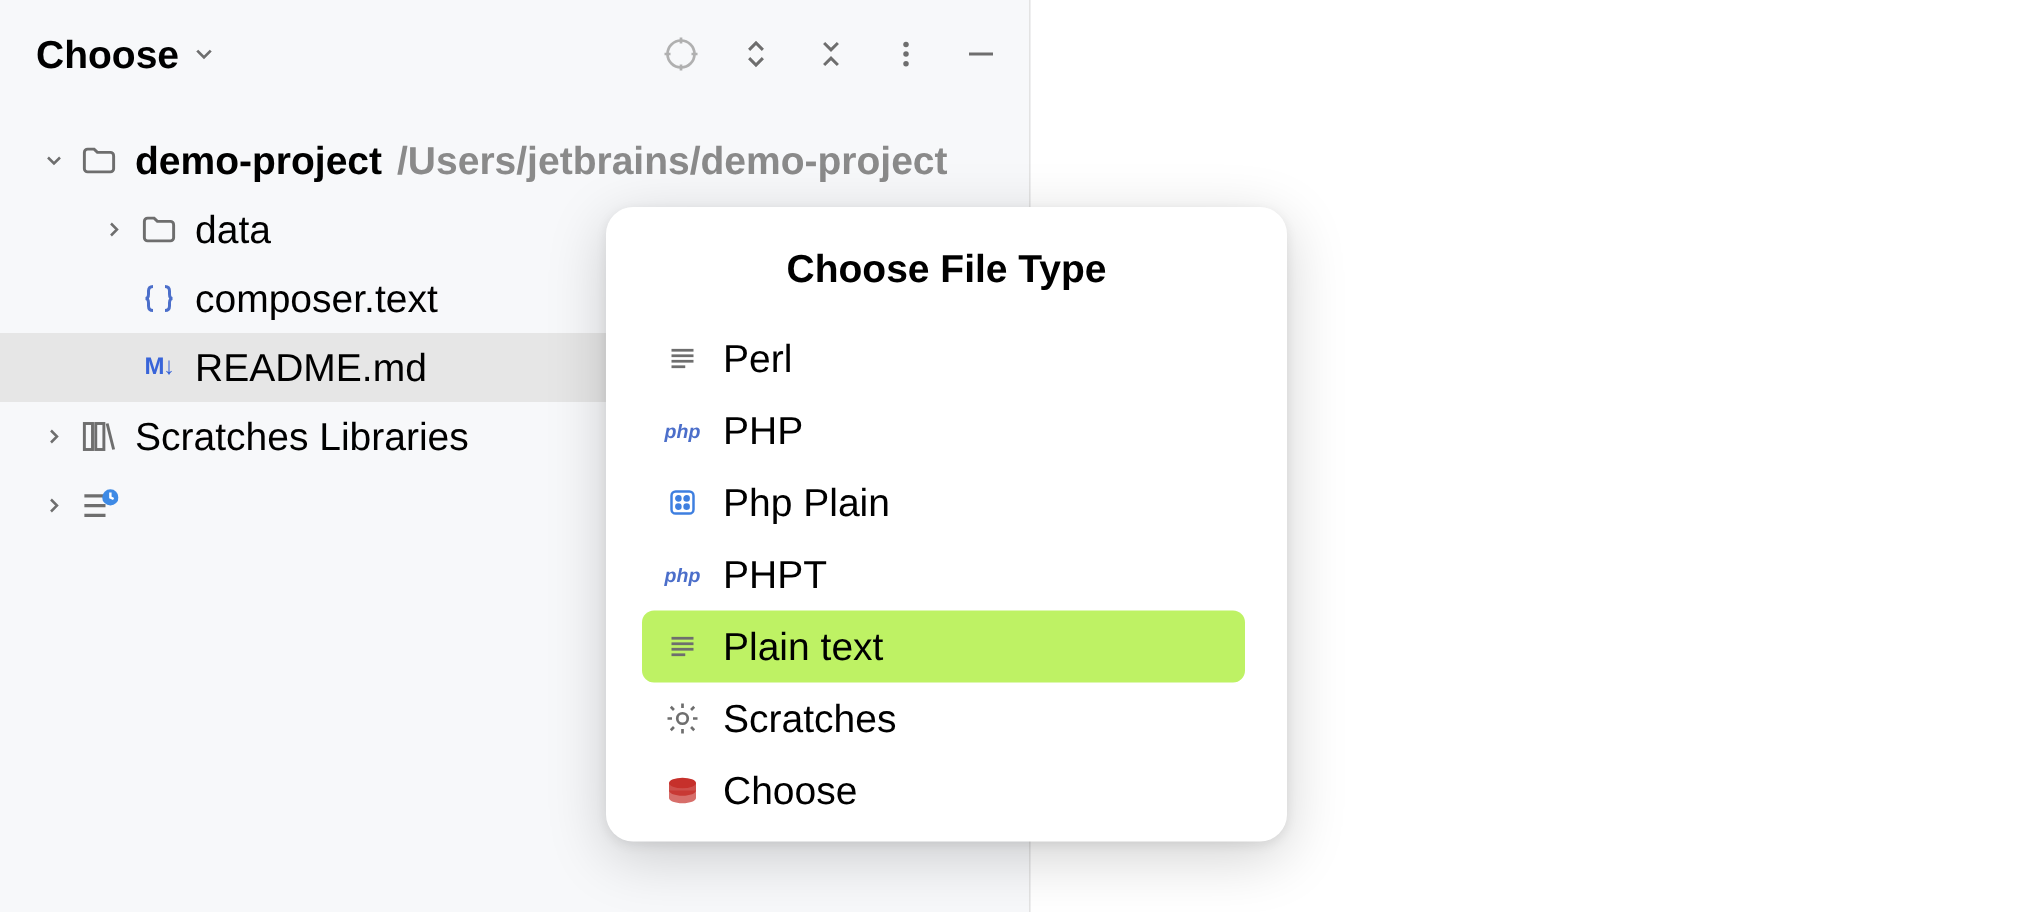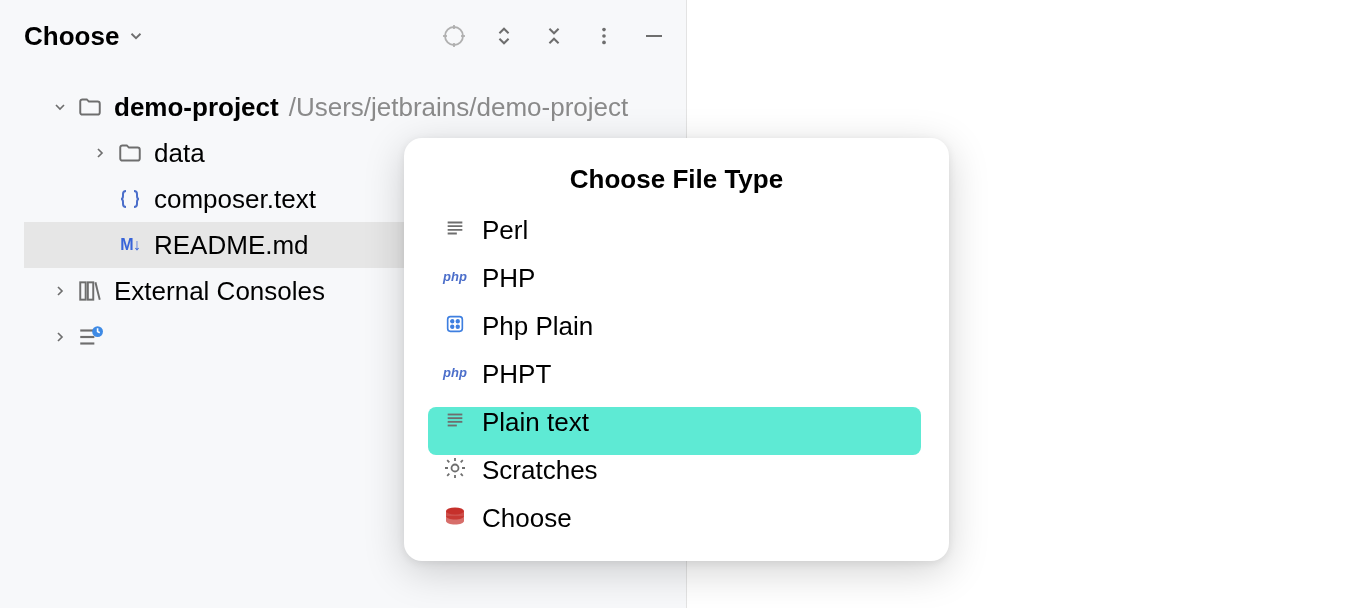"demo-project" .tree { margin-left: 24px -> none }
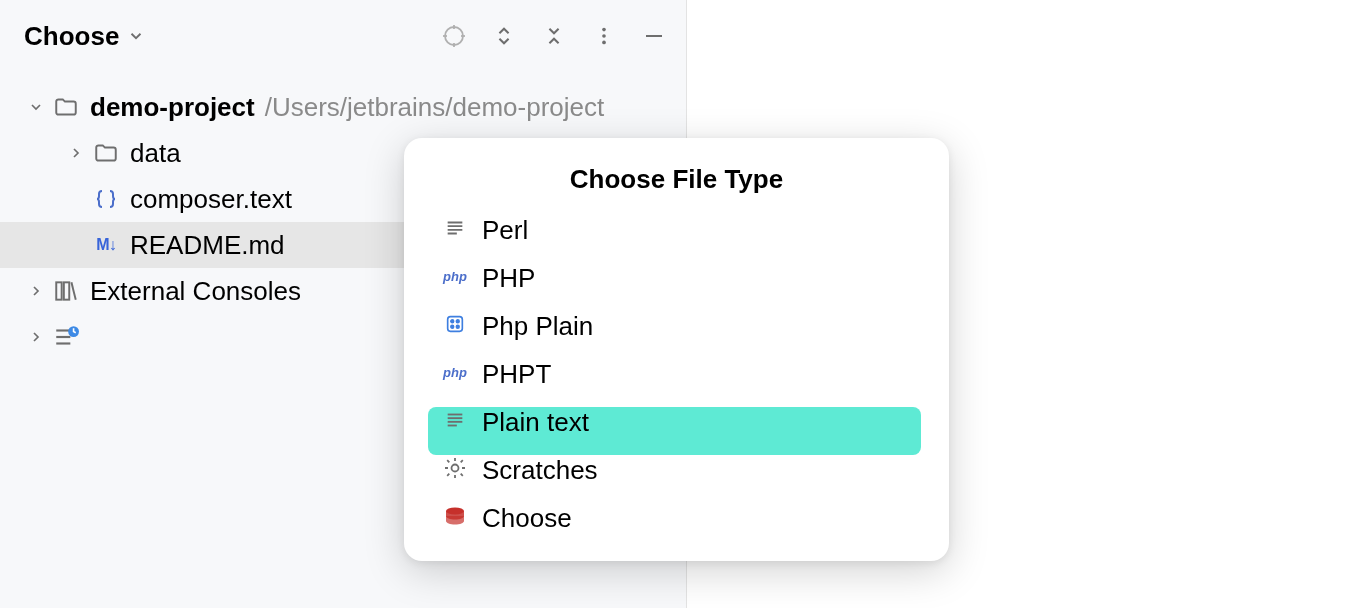"/Users/jetbrains/demo-project" .tree-path { font-weight: 400 -> 700 }
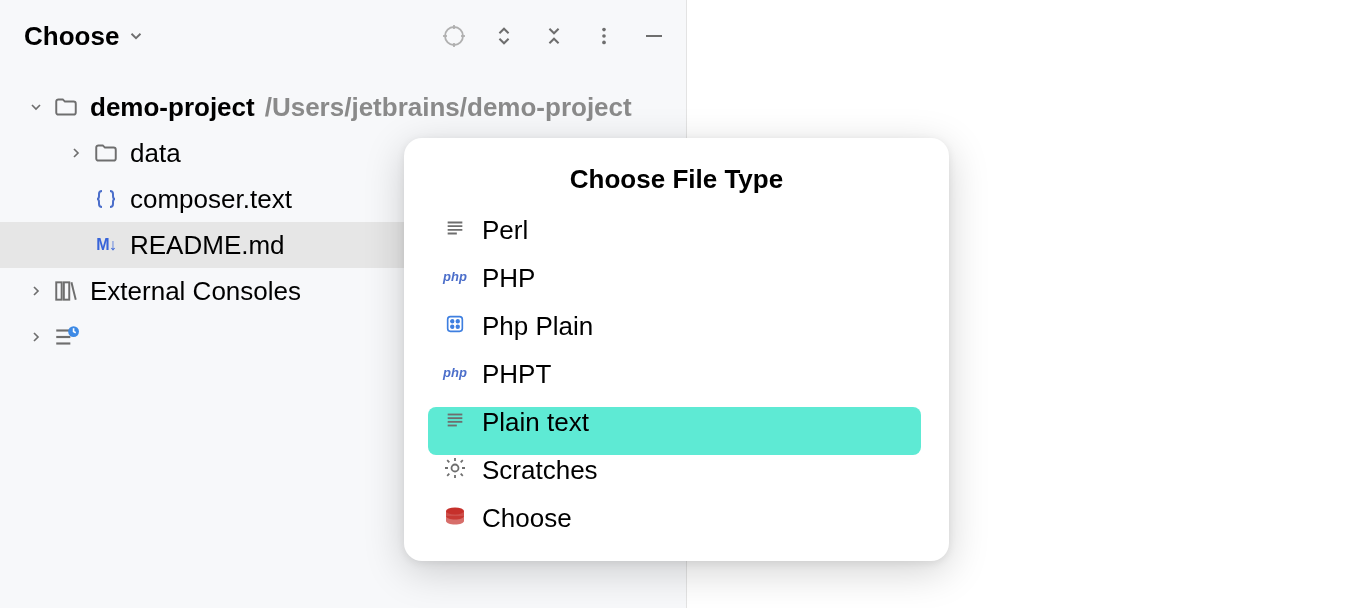"Choose File Type" .popup { width: 545px -> 454px }
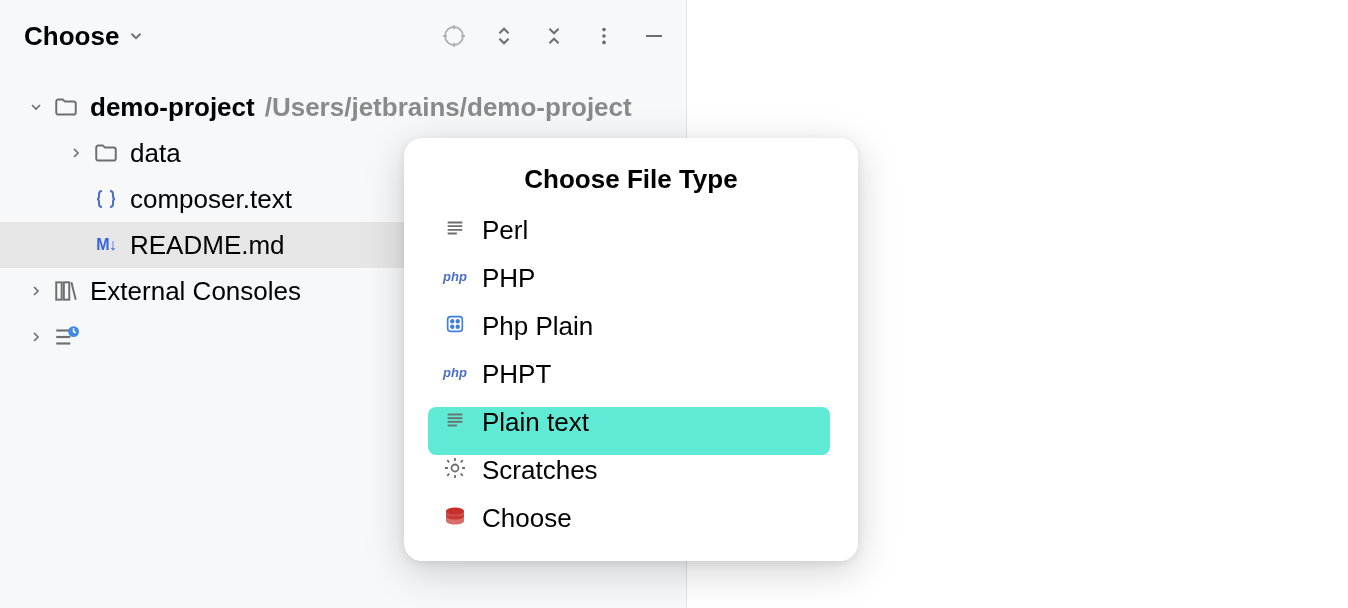"Perl" .popup-item { align-items: none -> center }
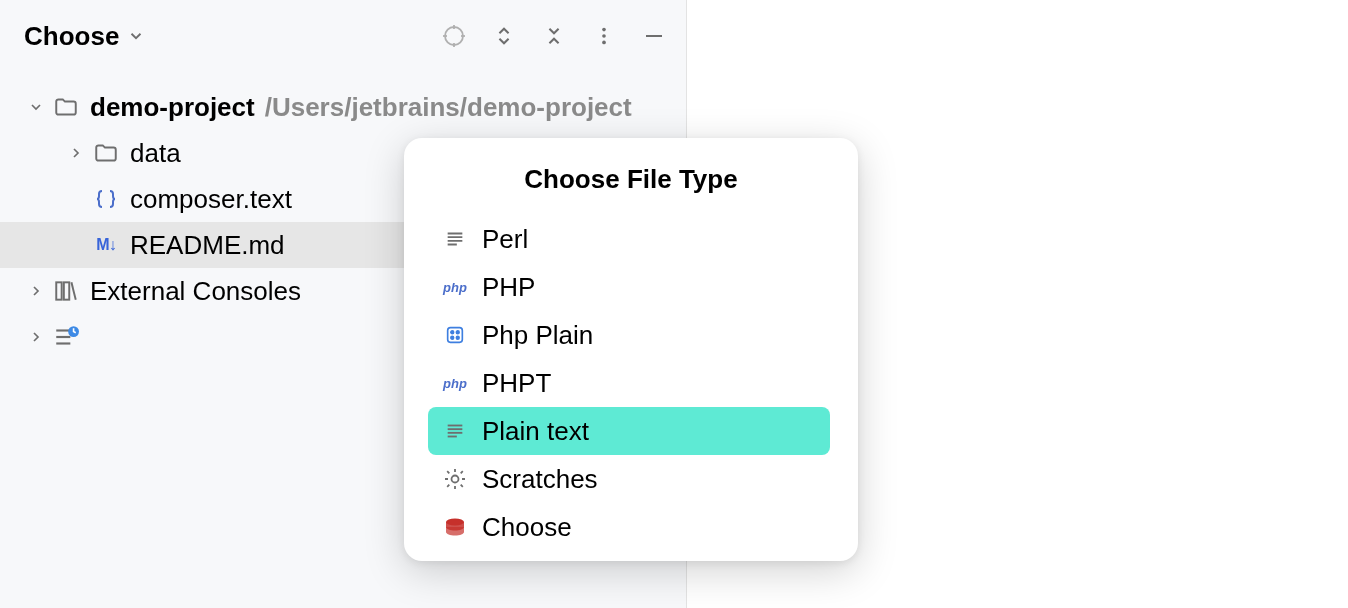"External Consoles" span.tree-label { text: External Consoles -> Scratches Libraries }
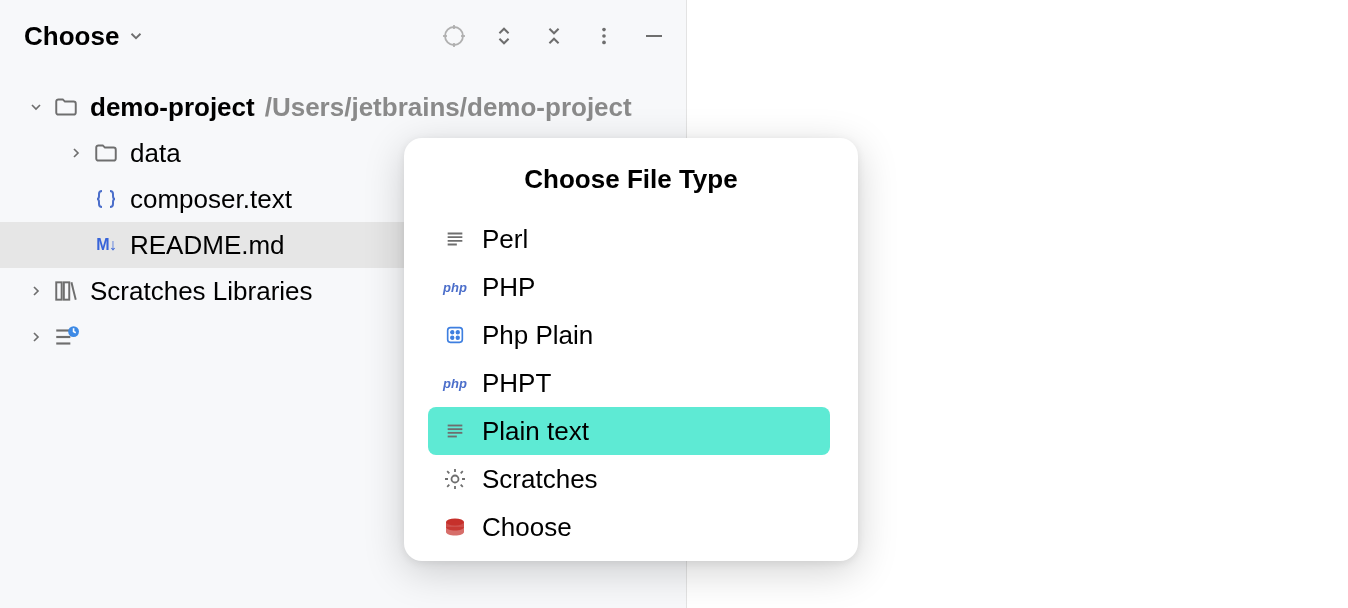"Plain text" .popup-item.highlighted { background: #5eead4 -> #bef264 }
